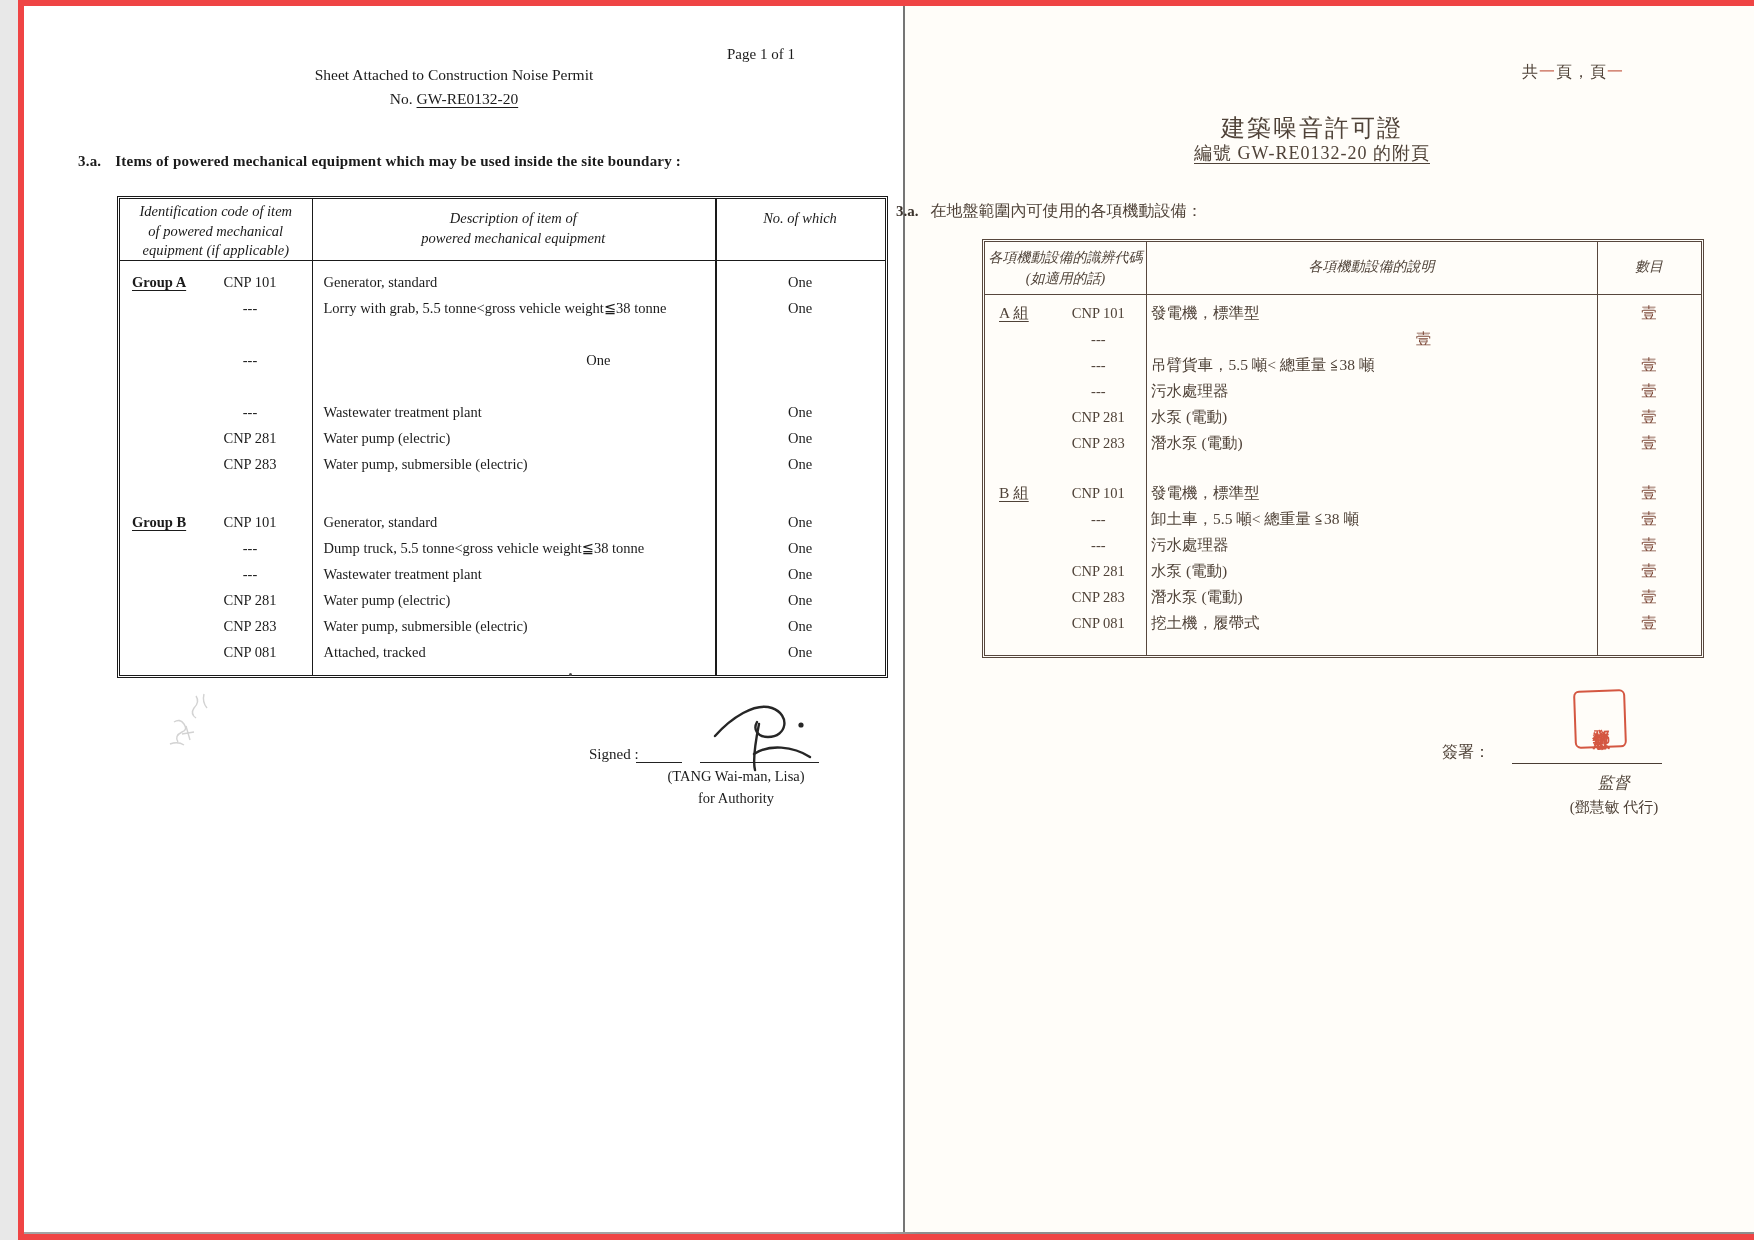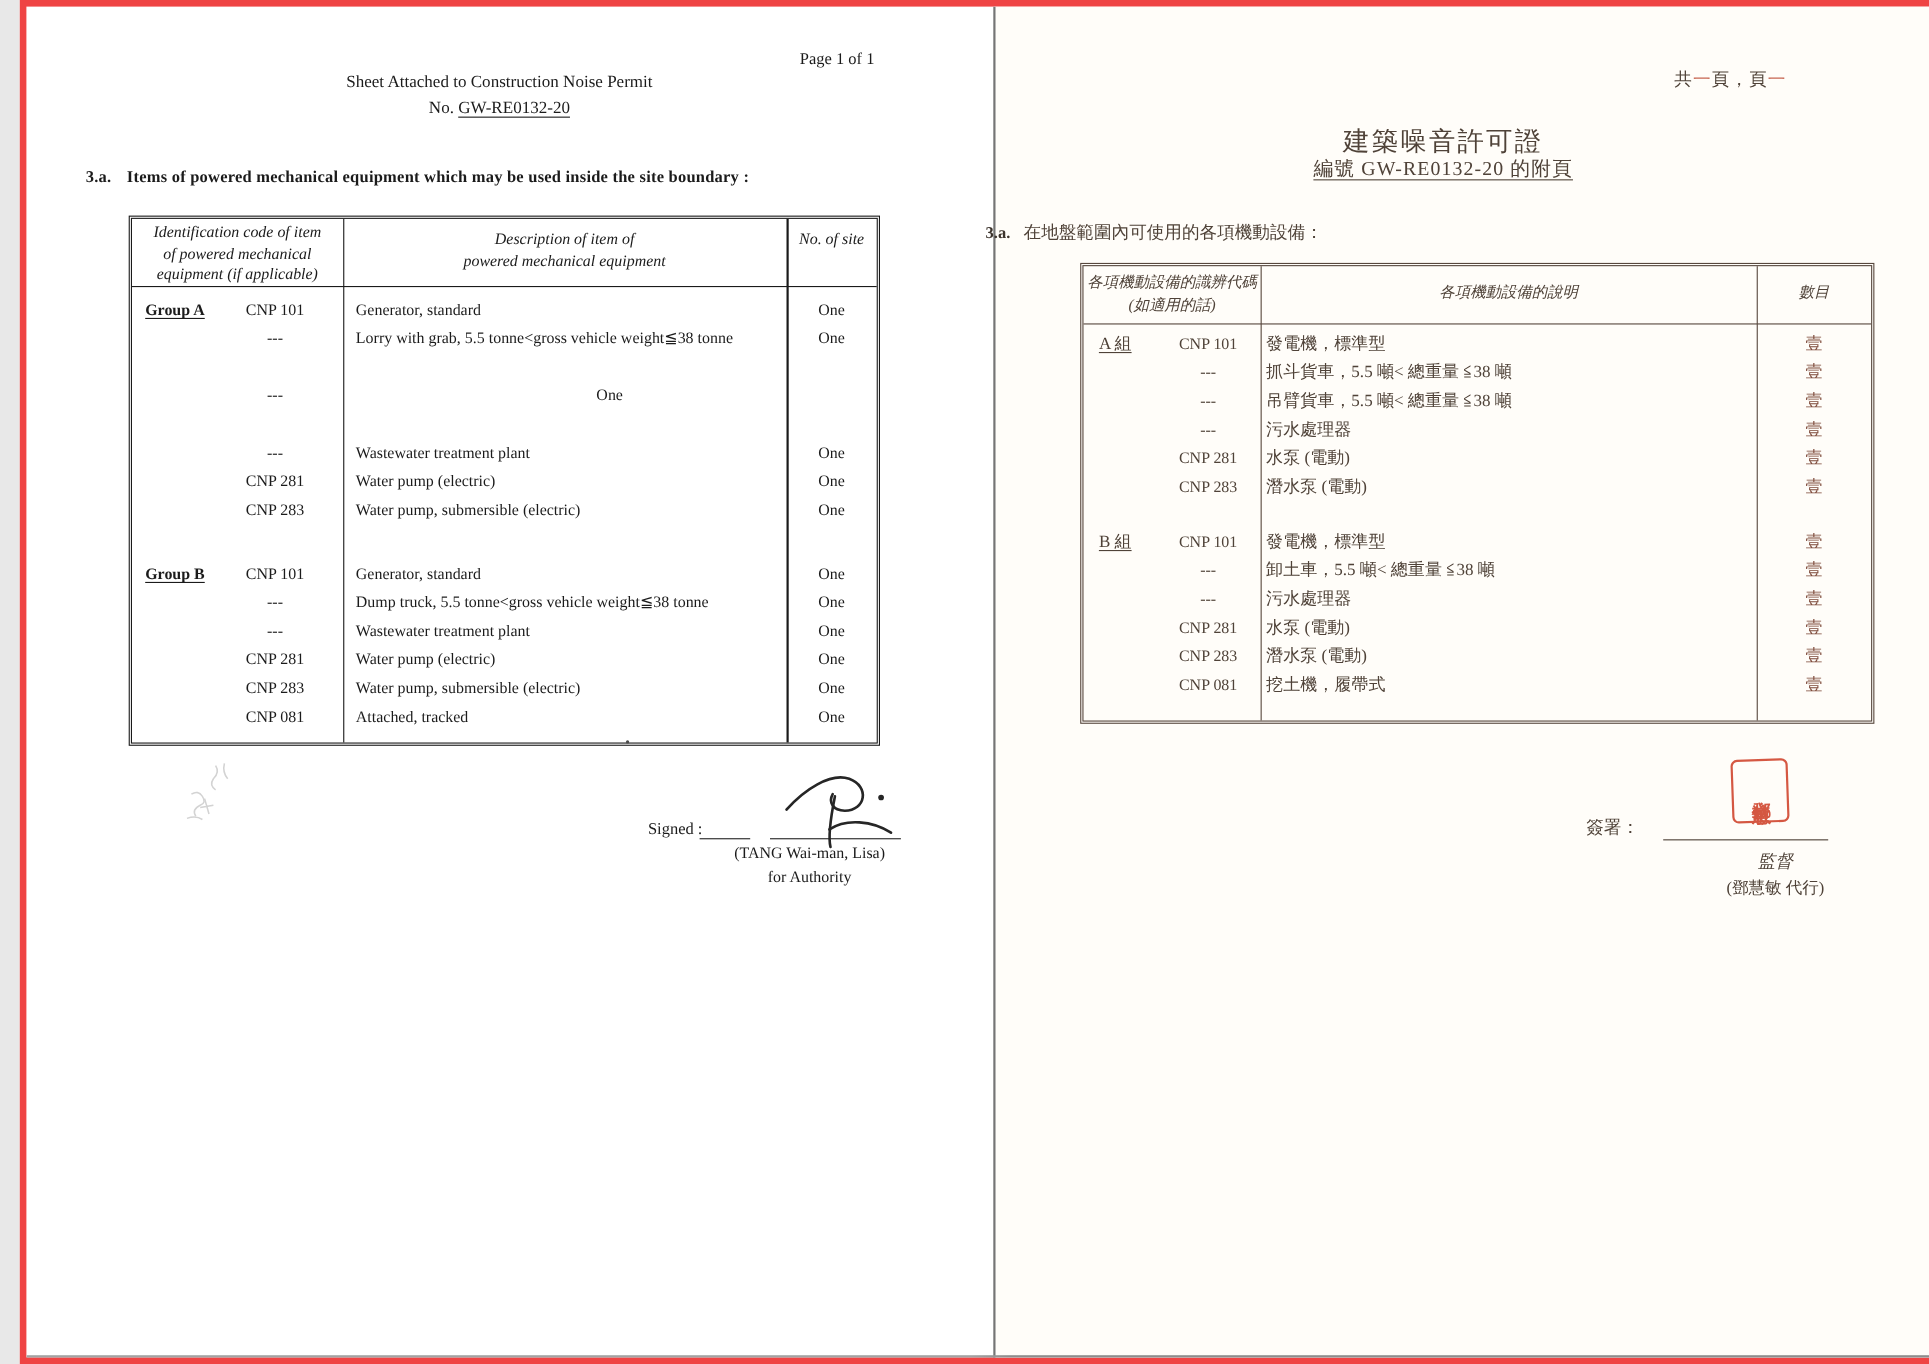"Identification code of item" .etable { width: 683px -> 771px }
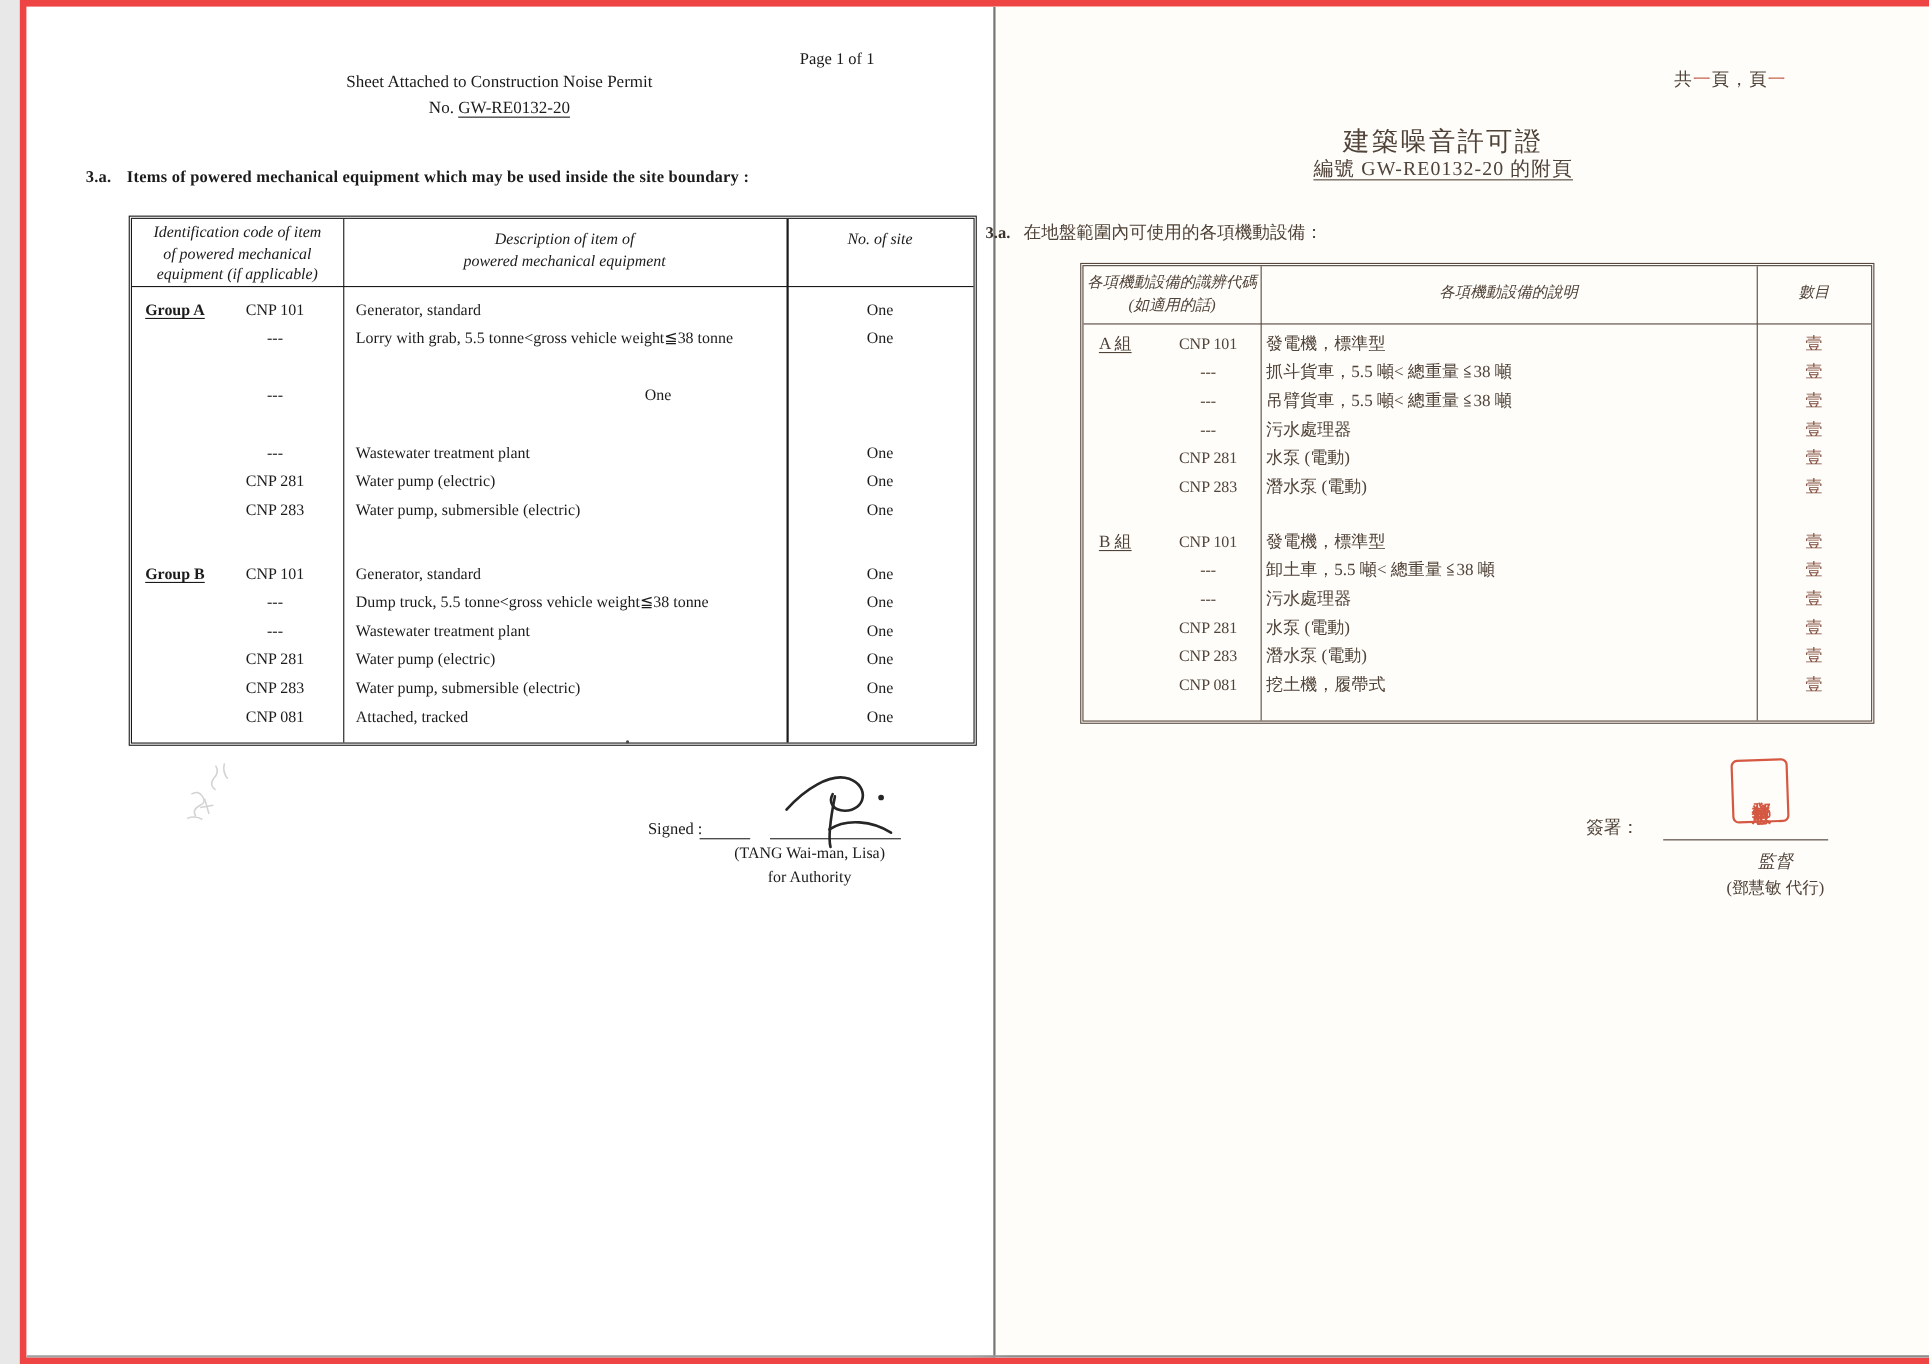"No. of site" div.eh3 { text: site -> which }
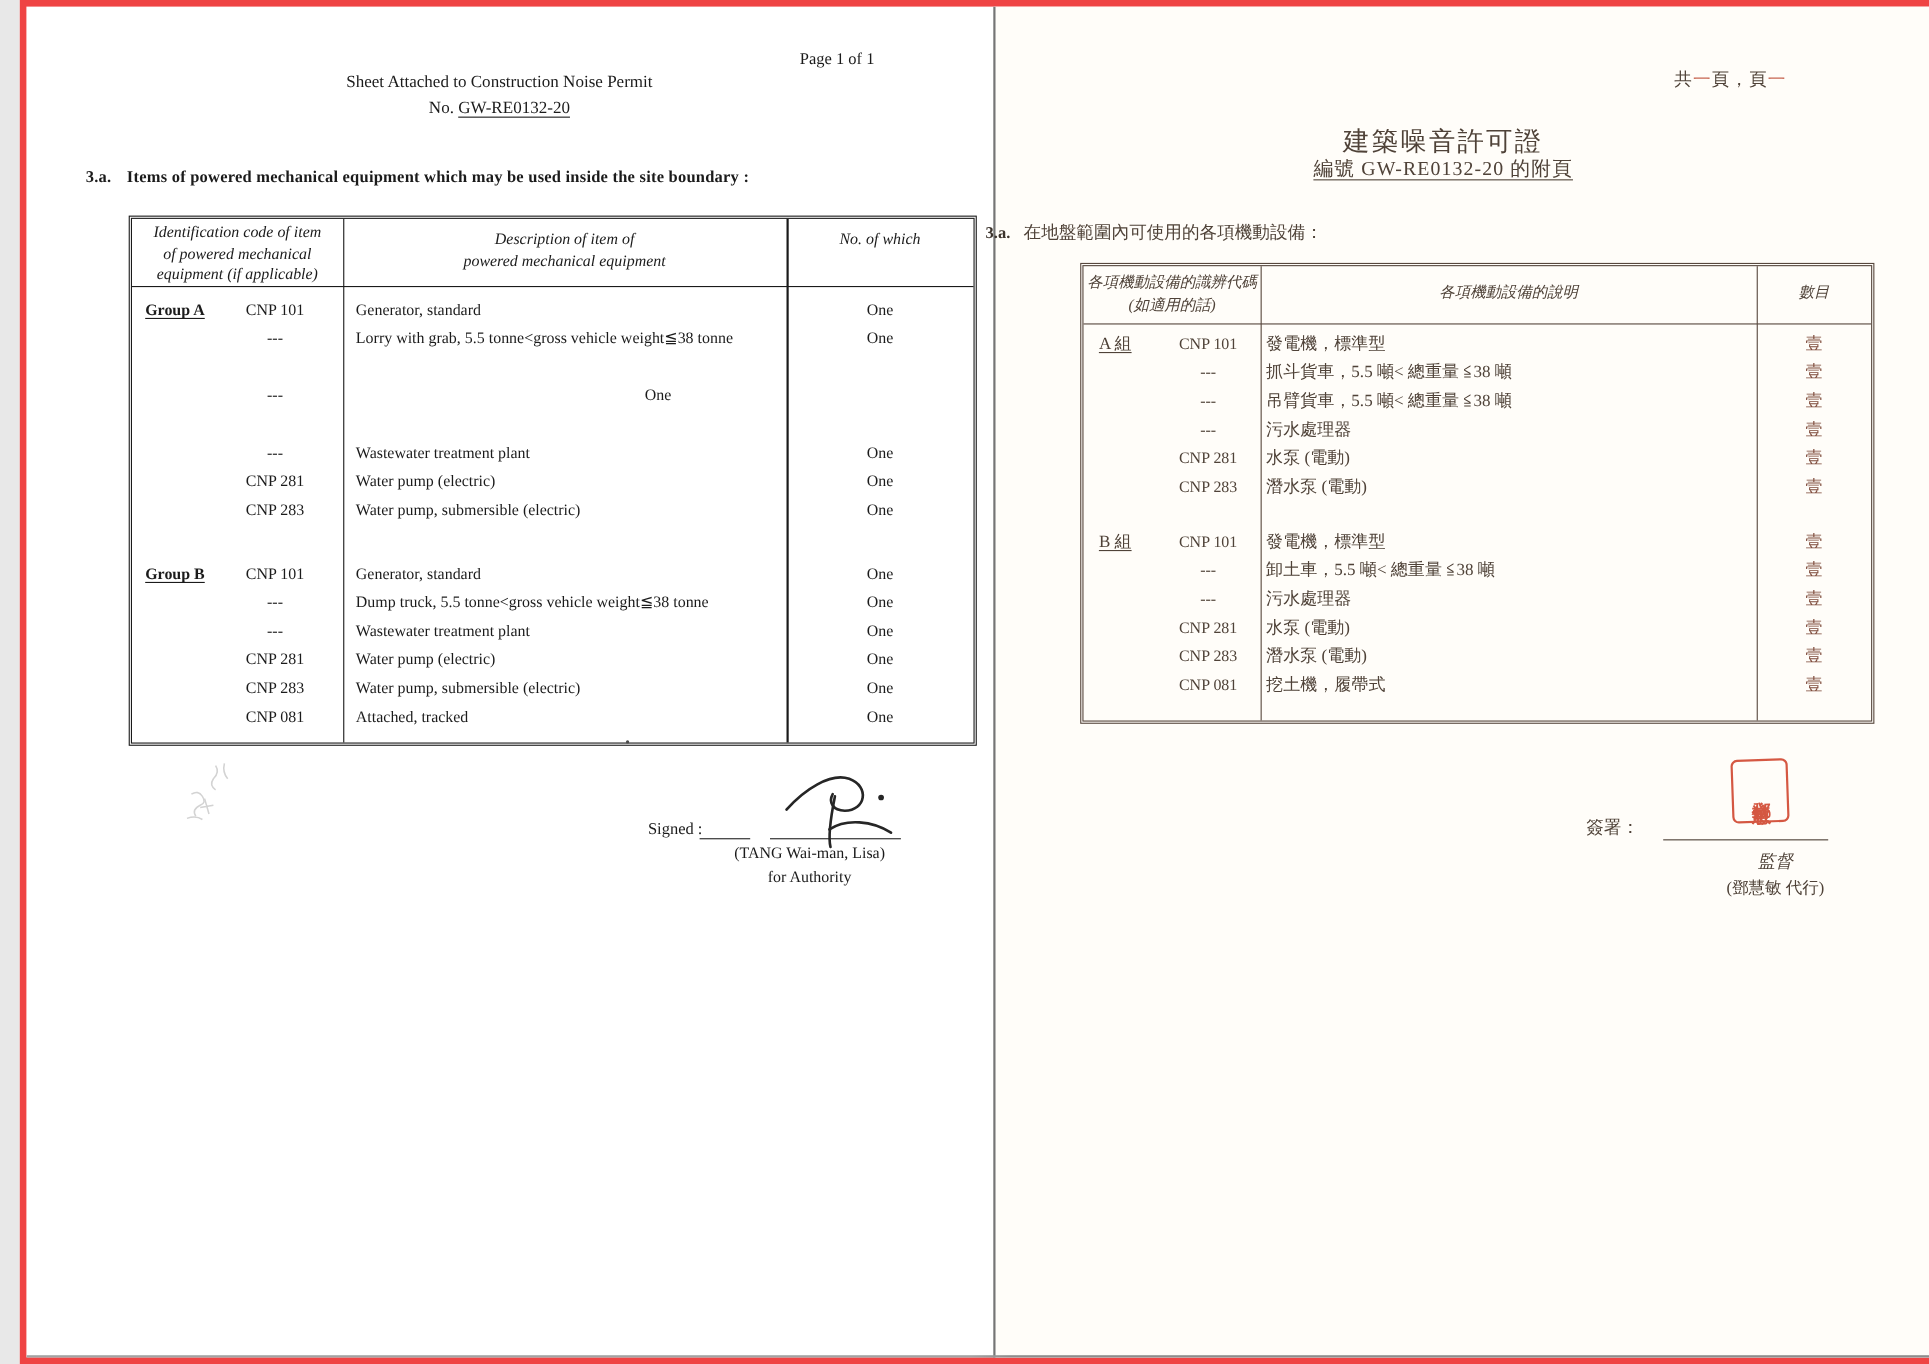"抓斗貨車，5.5 噸< 總重量 ≦38 噸" div.cc2 { html: <div>抓斗貨車，5.5 噸&lt; 總重量 ≦38 噸</div> -> none }
